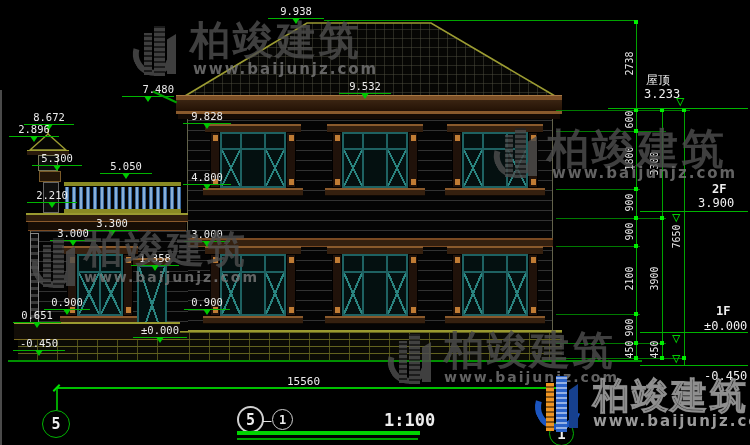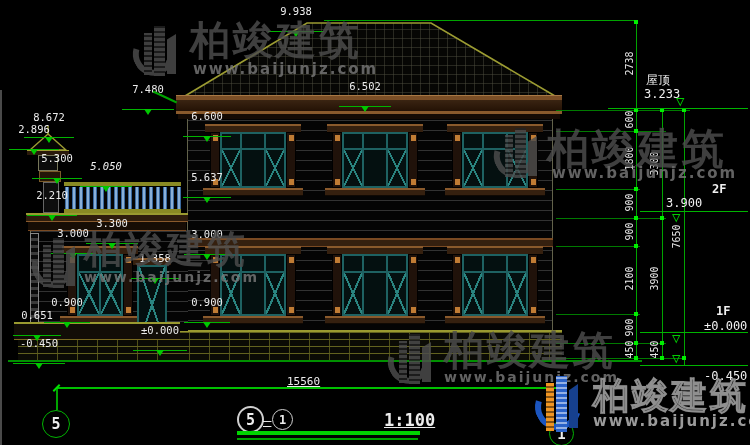"9.938" .mk { padding-bottom: 14px -> 1px }
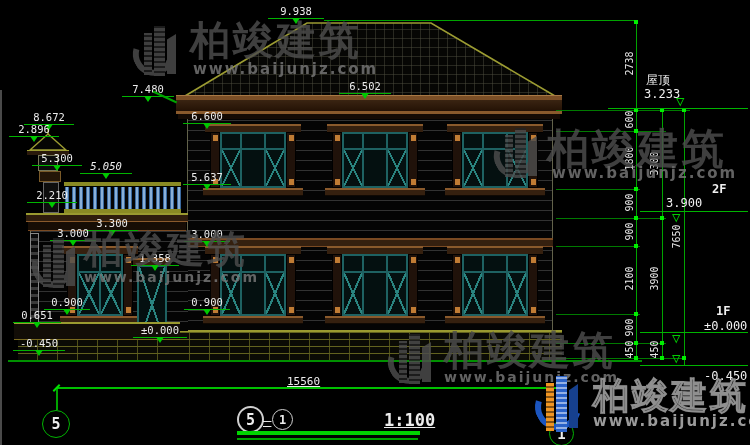"7.480" div.mk { text-align: none -> right }
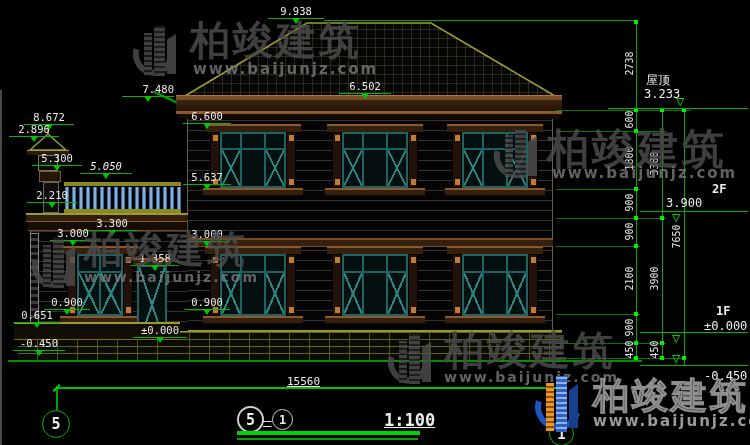"6.502" span { text: 6.502 -> 9.532 }
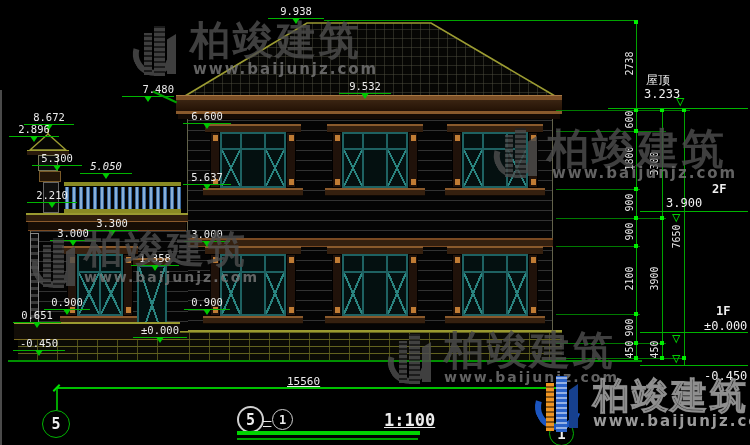"6.600" span { text: 6.600 -> 9.828 }
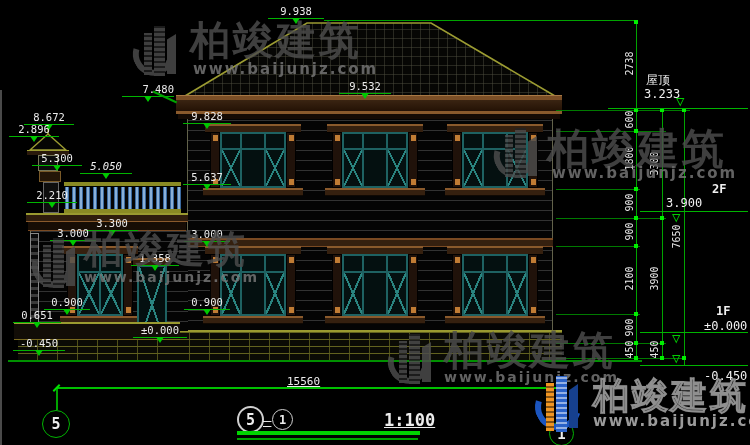"5.050" div.mk { font-style: italic -> none; left: 80px -> 100px }
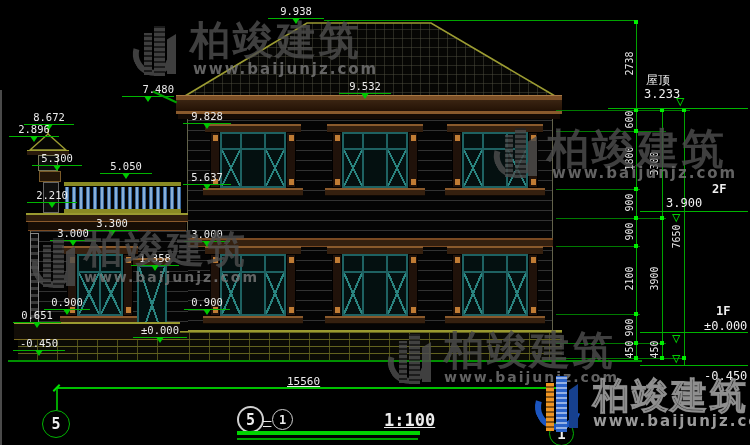"5.637" span { text: 5.637 -> 4.800 }
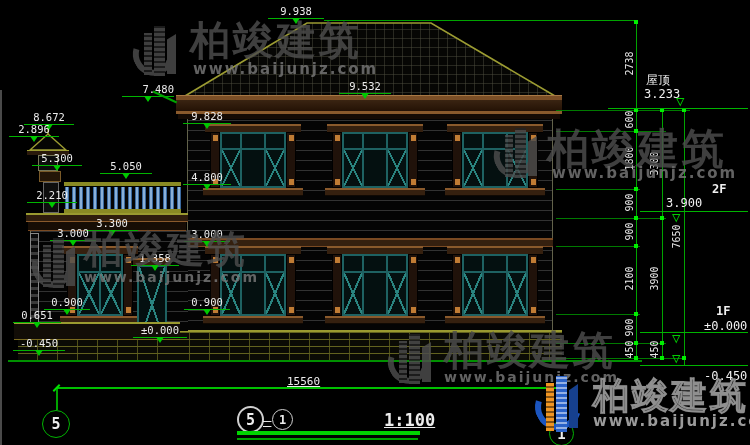"3.900" div.rlvl { left: 666px -> 698px }
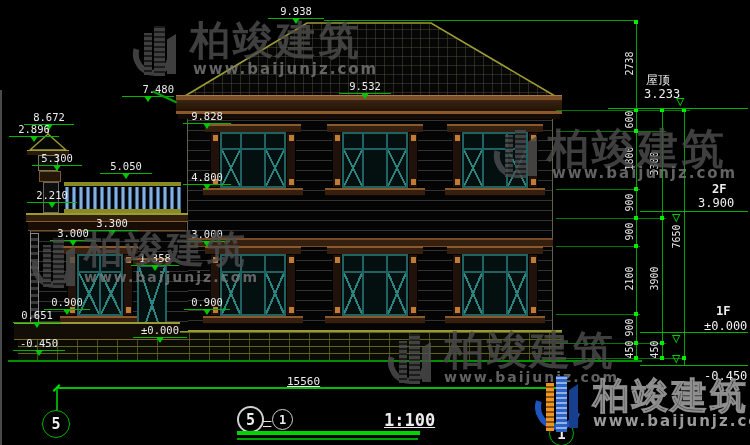"15560" .cad-txt { text-decoration: underline -> none }
